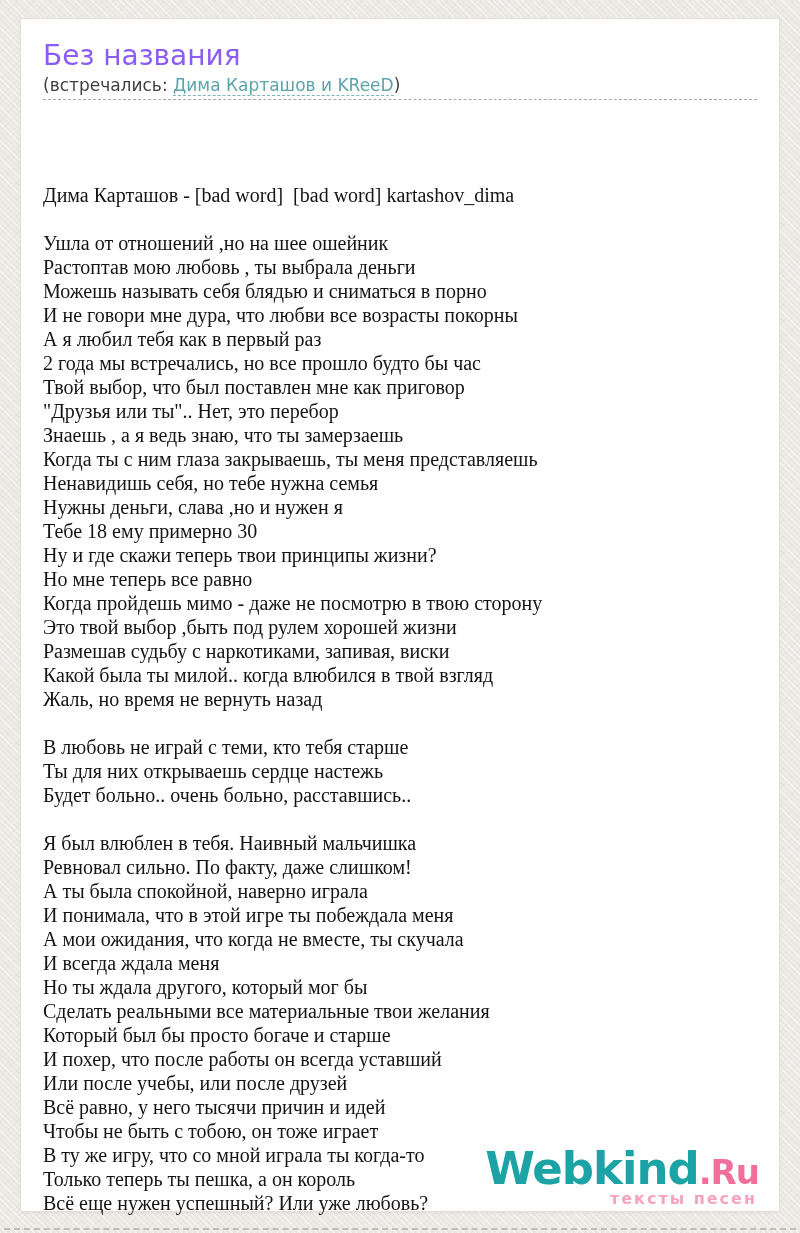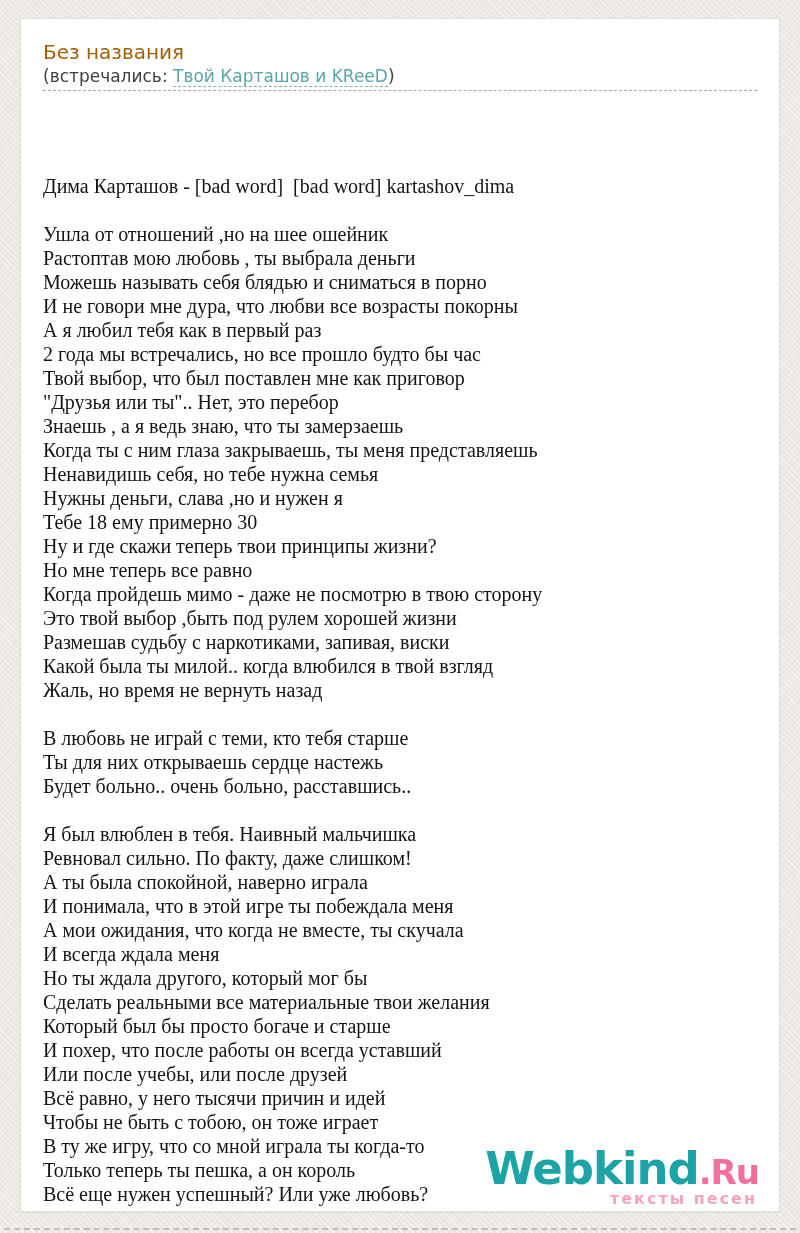"Без названия" .page-title { color: #a16207 -> #8b5cf6; font-size: 20px -> 28px }
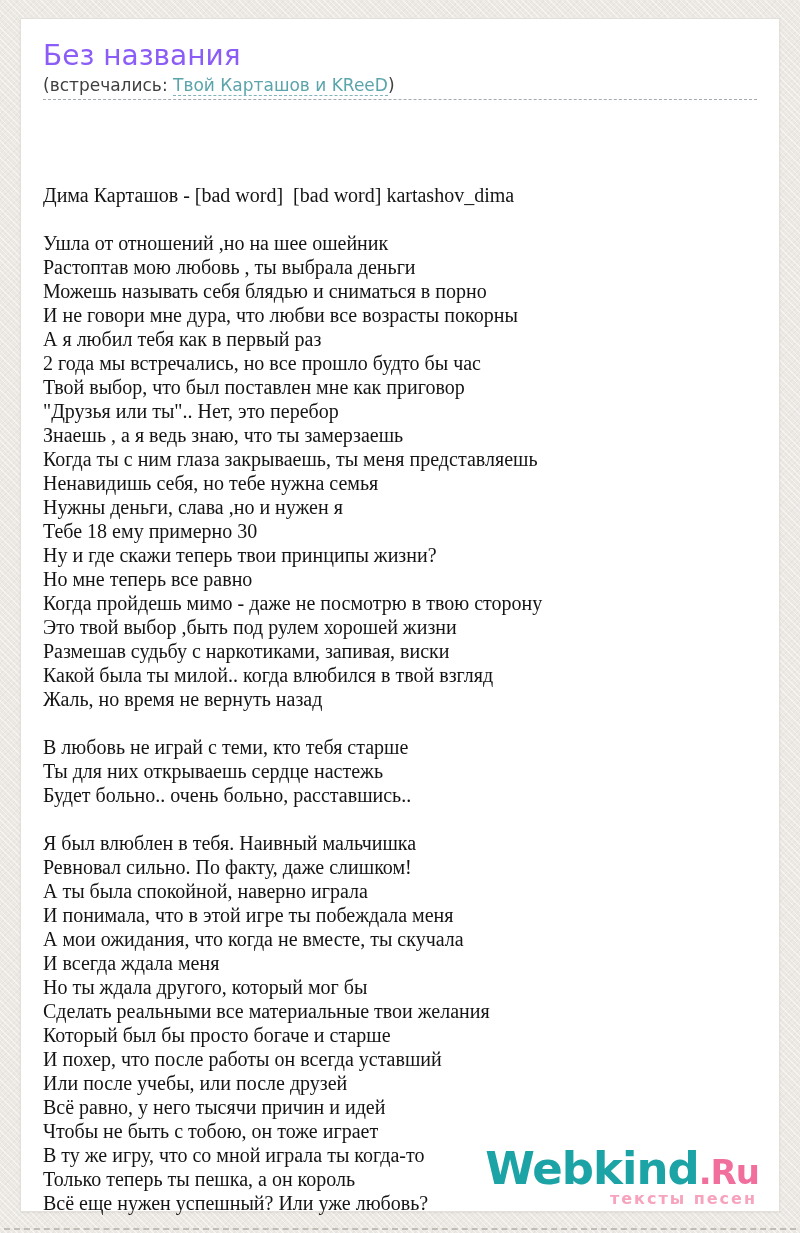"Твой Карташов и KReeD" a.artist-link { text: Твой -> Дима }
